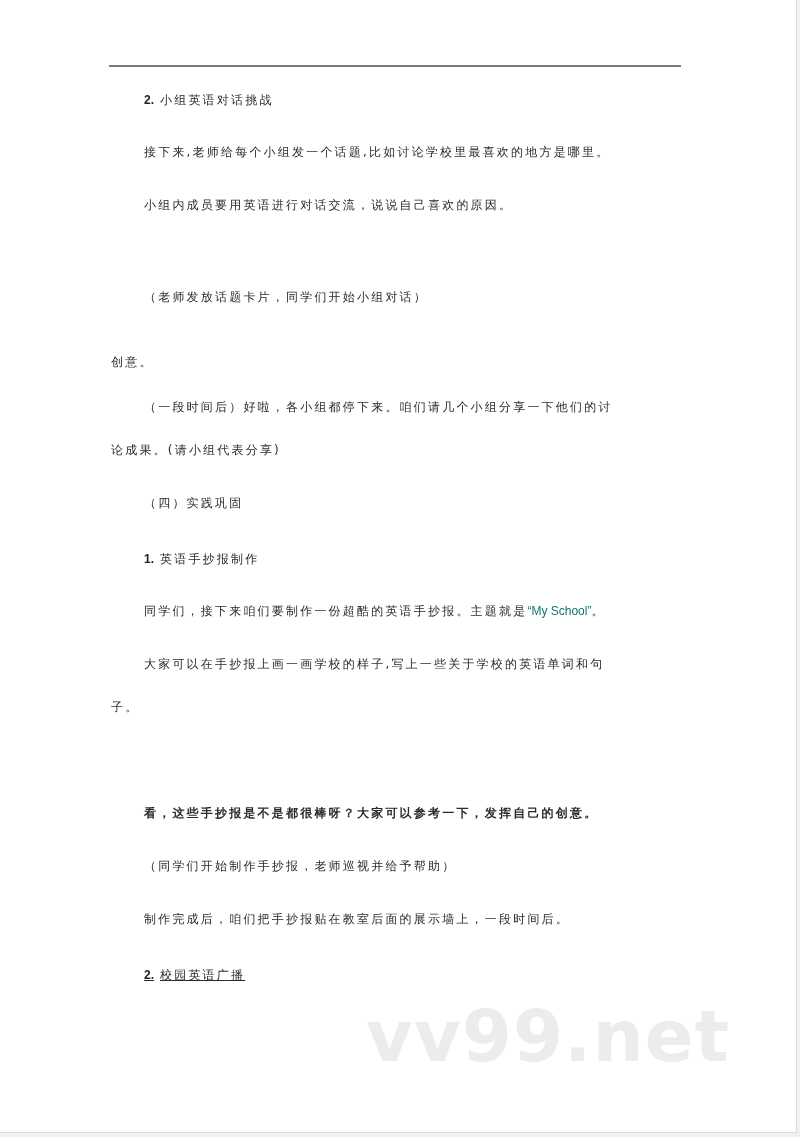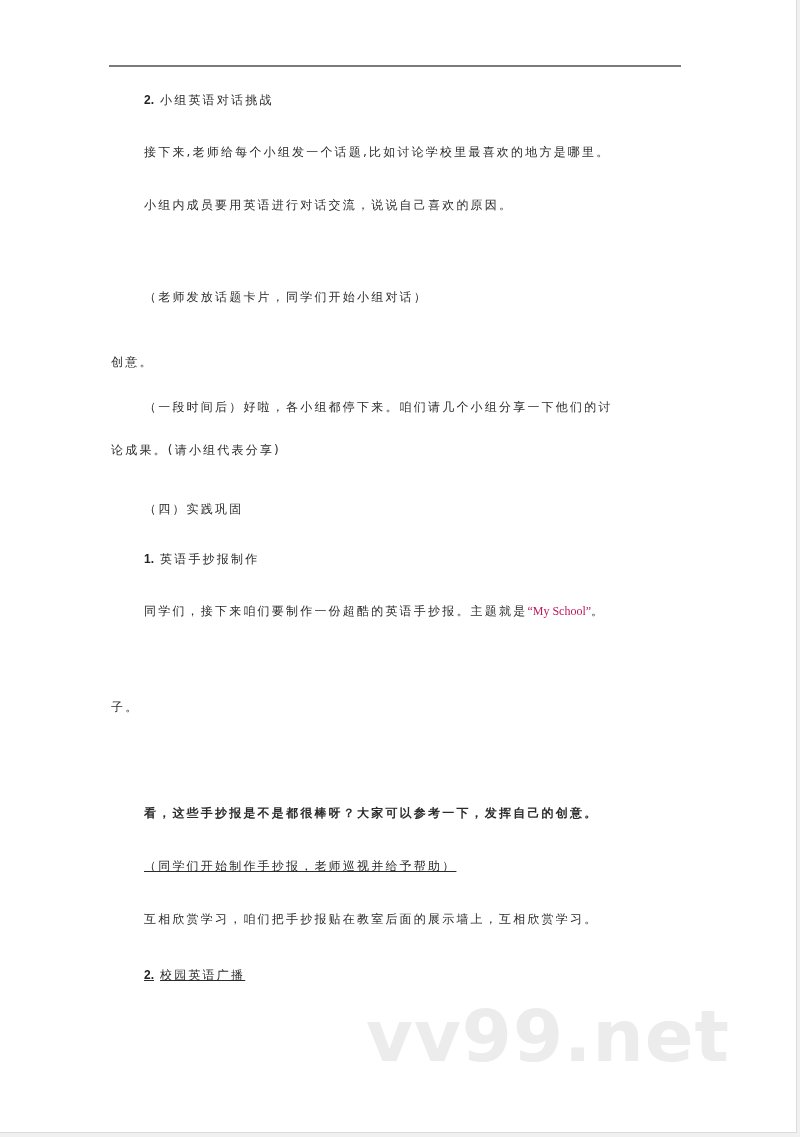"（四）实践巩固" div.line { margin-top: 6px -> none }
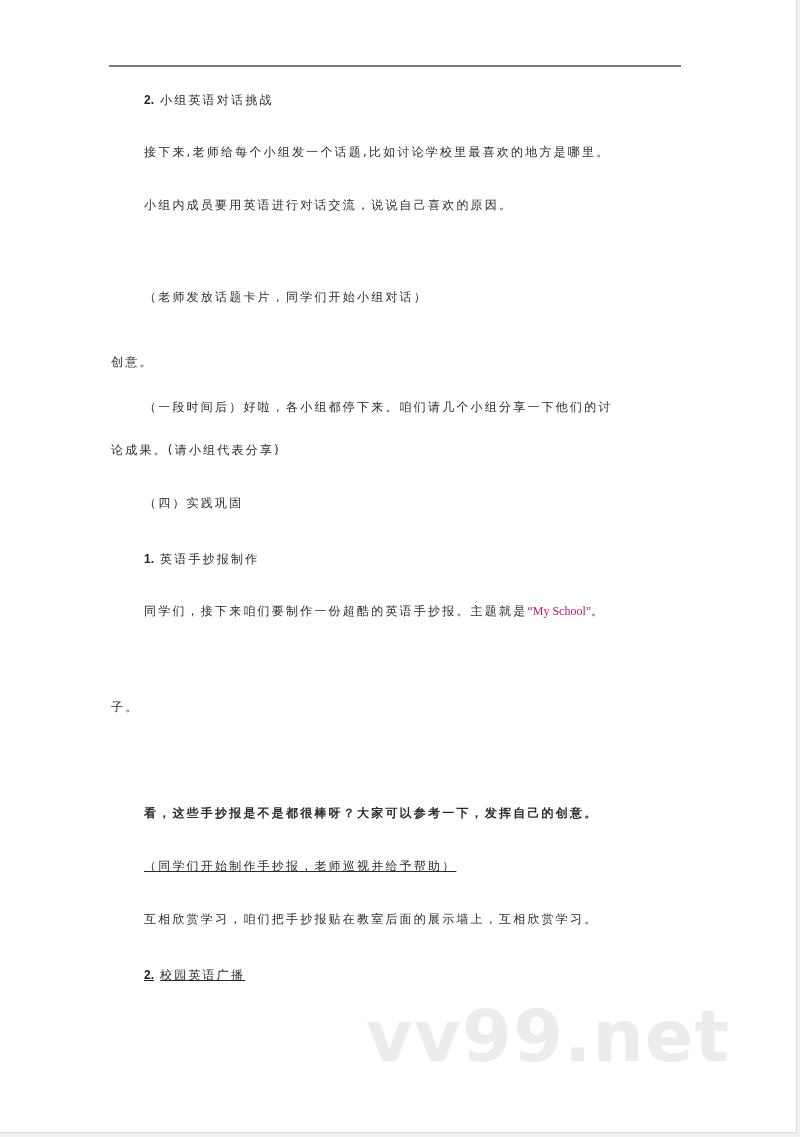"“My School”" .latin { color: #be185d -> #0f766e; font-family: Liberation Serif, serif -> Liberation Sans, sans-serif }
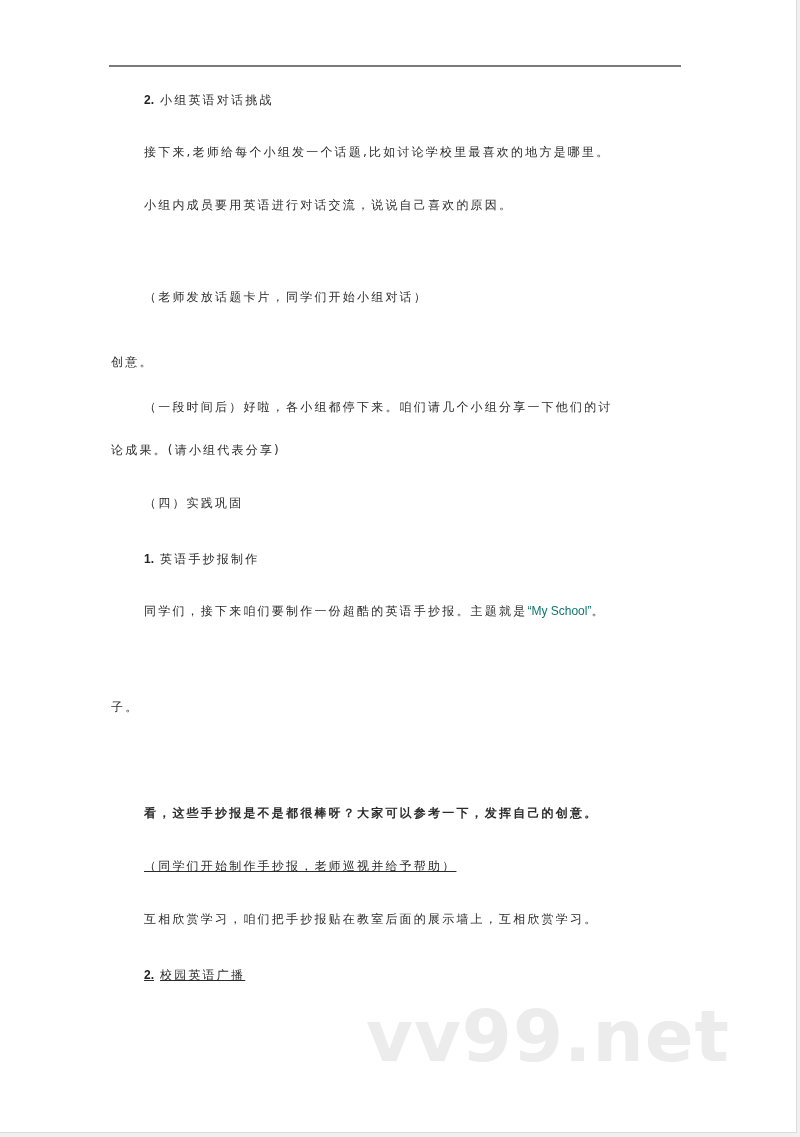"大家可以在手抄报上画一画学校的样子,写上一些关于学校的英语单词和句" div.line { html: none -> <div>大家可以在手抄报上画一画学校的样子,写上一些关于学校的英语单词和句</div> }
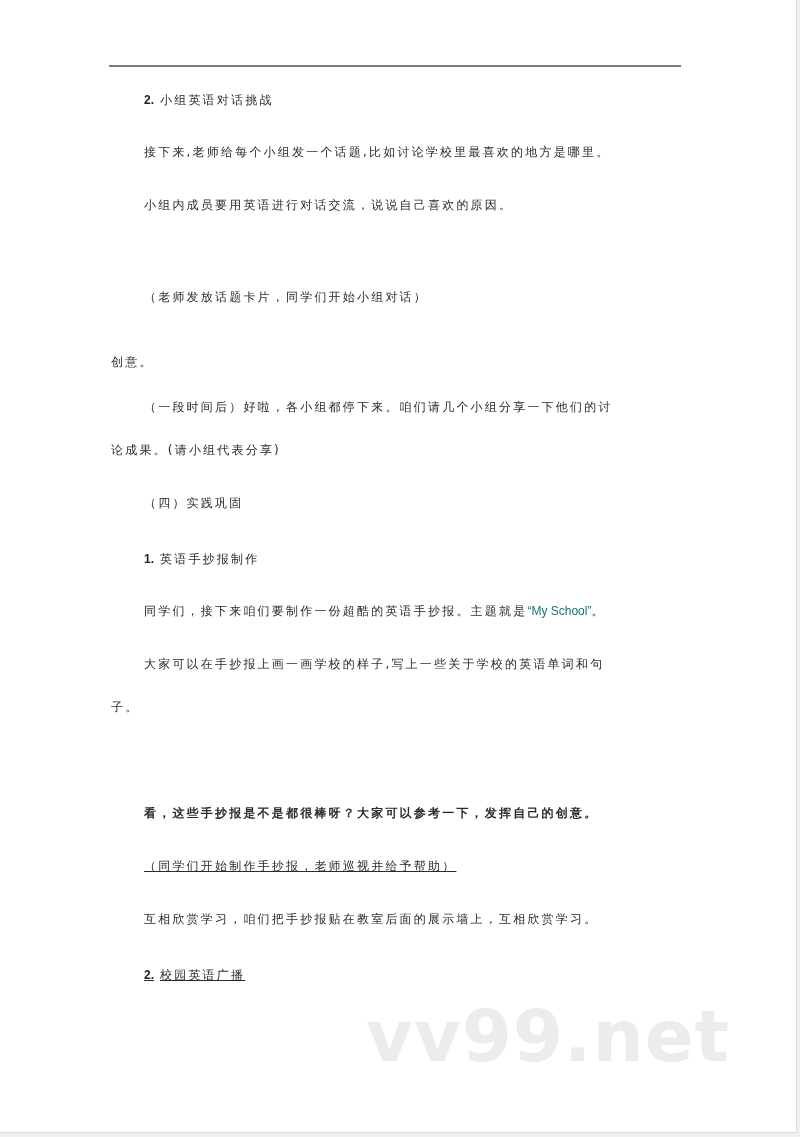"（同学们开始制作手抄报，老师巡视并给予帮助）" div.line { text-decoration: underline -> none }
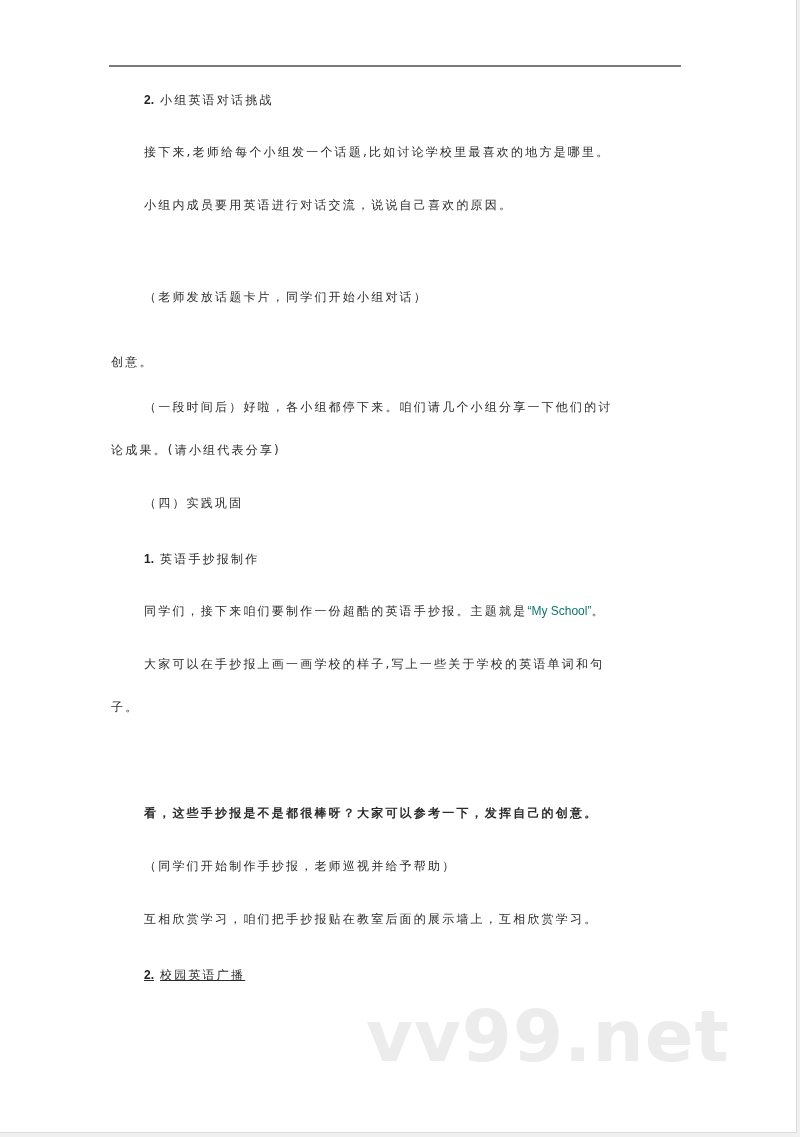"互相欣赏学习，咱们把手抄报贴在教室后面的展示墙上，互相欣赏学习。" div.line { text: 互相欣赏学习，咱们把手抄报贴在教室后面的展示墙上，互相欣赏学习 -> 制作完成后，咱们把手抄报贴在教室后面的展示墙上，一段时间后 }
